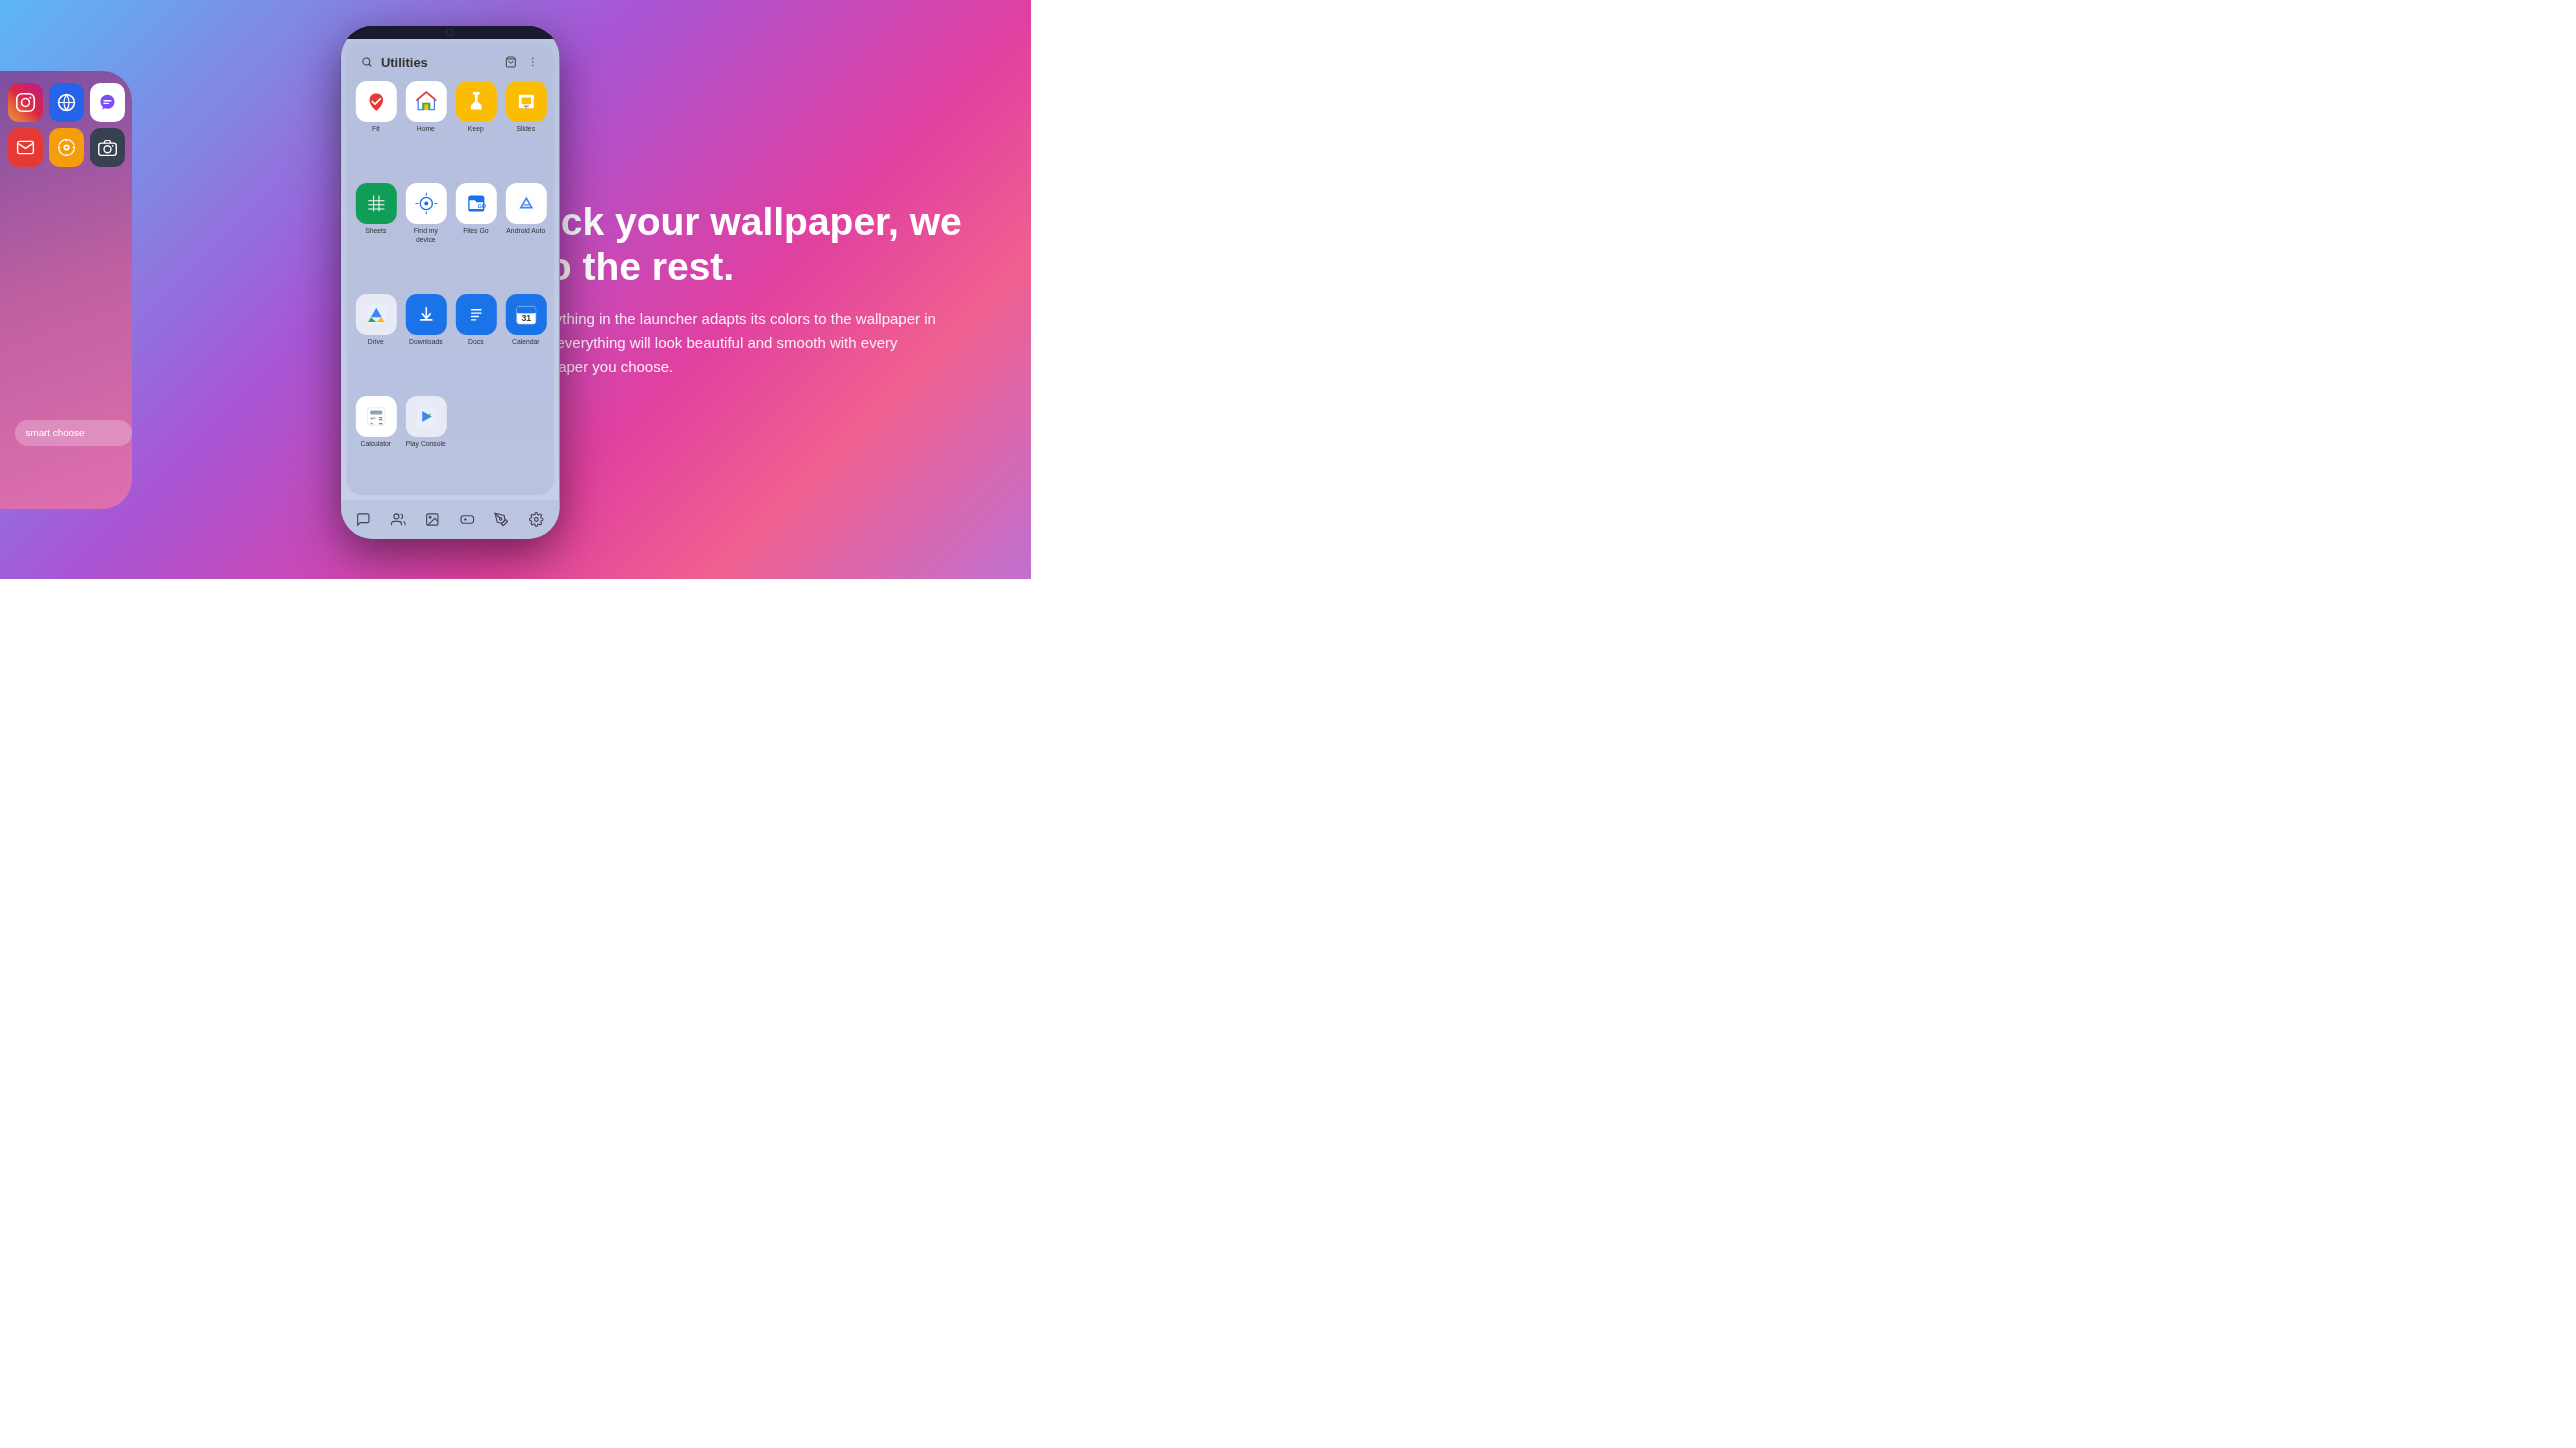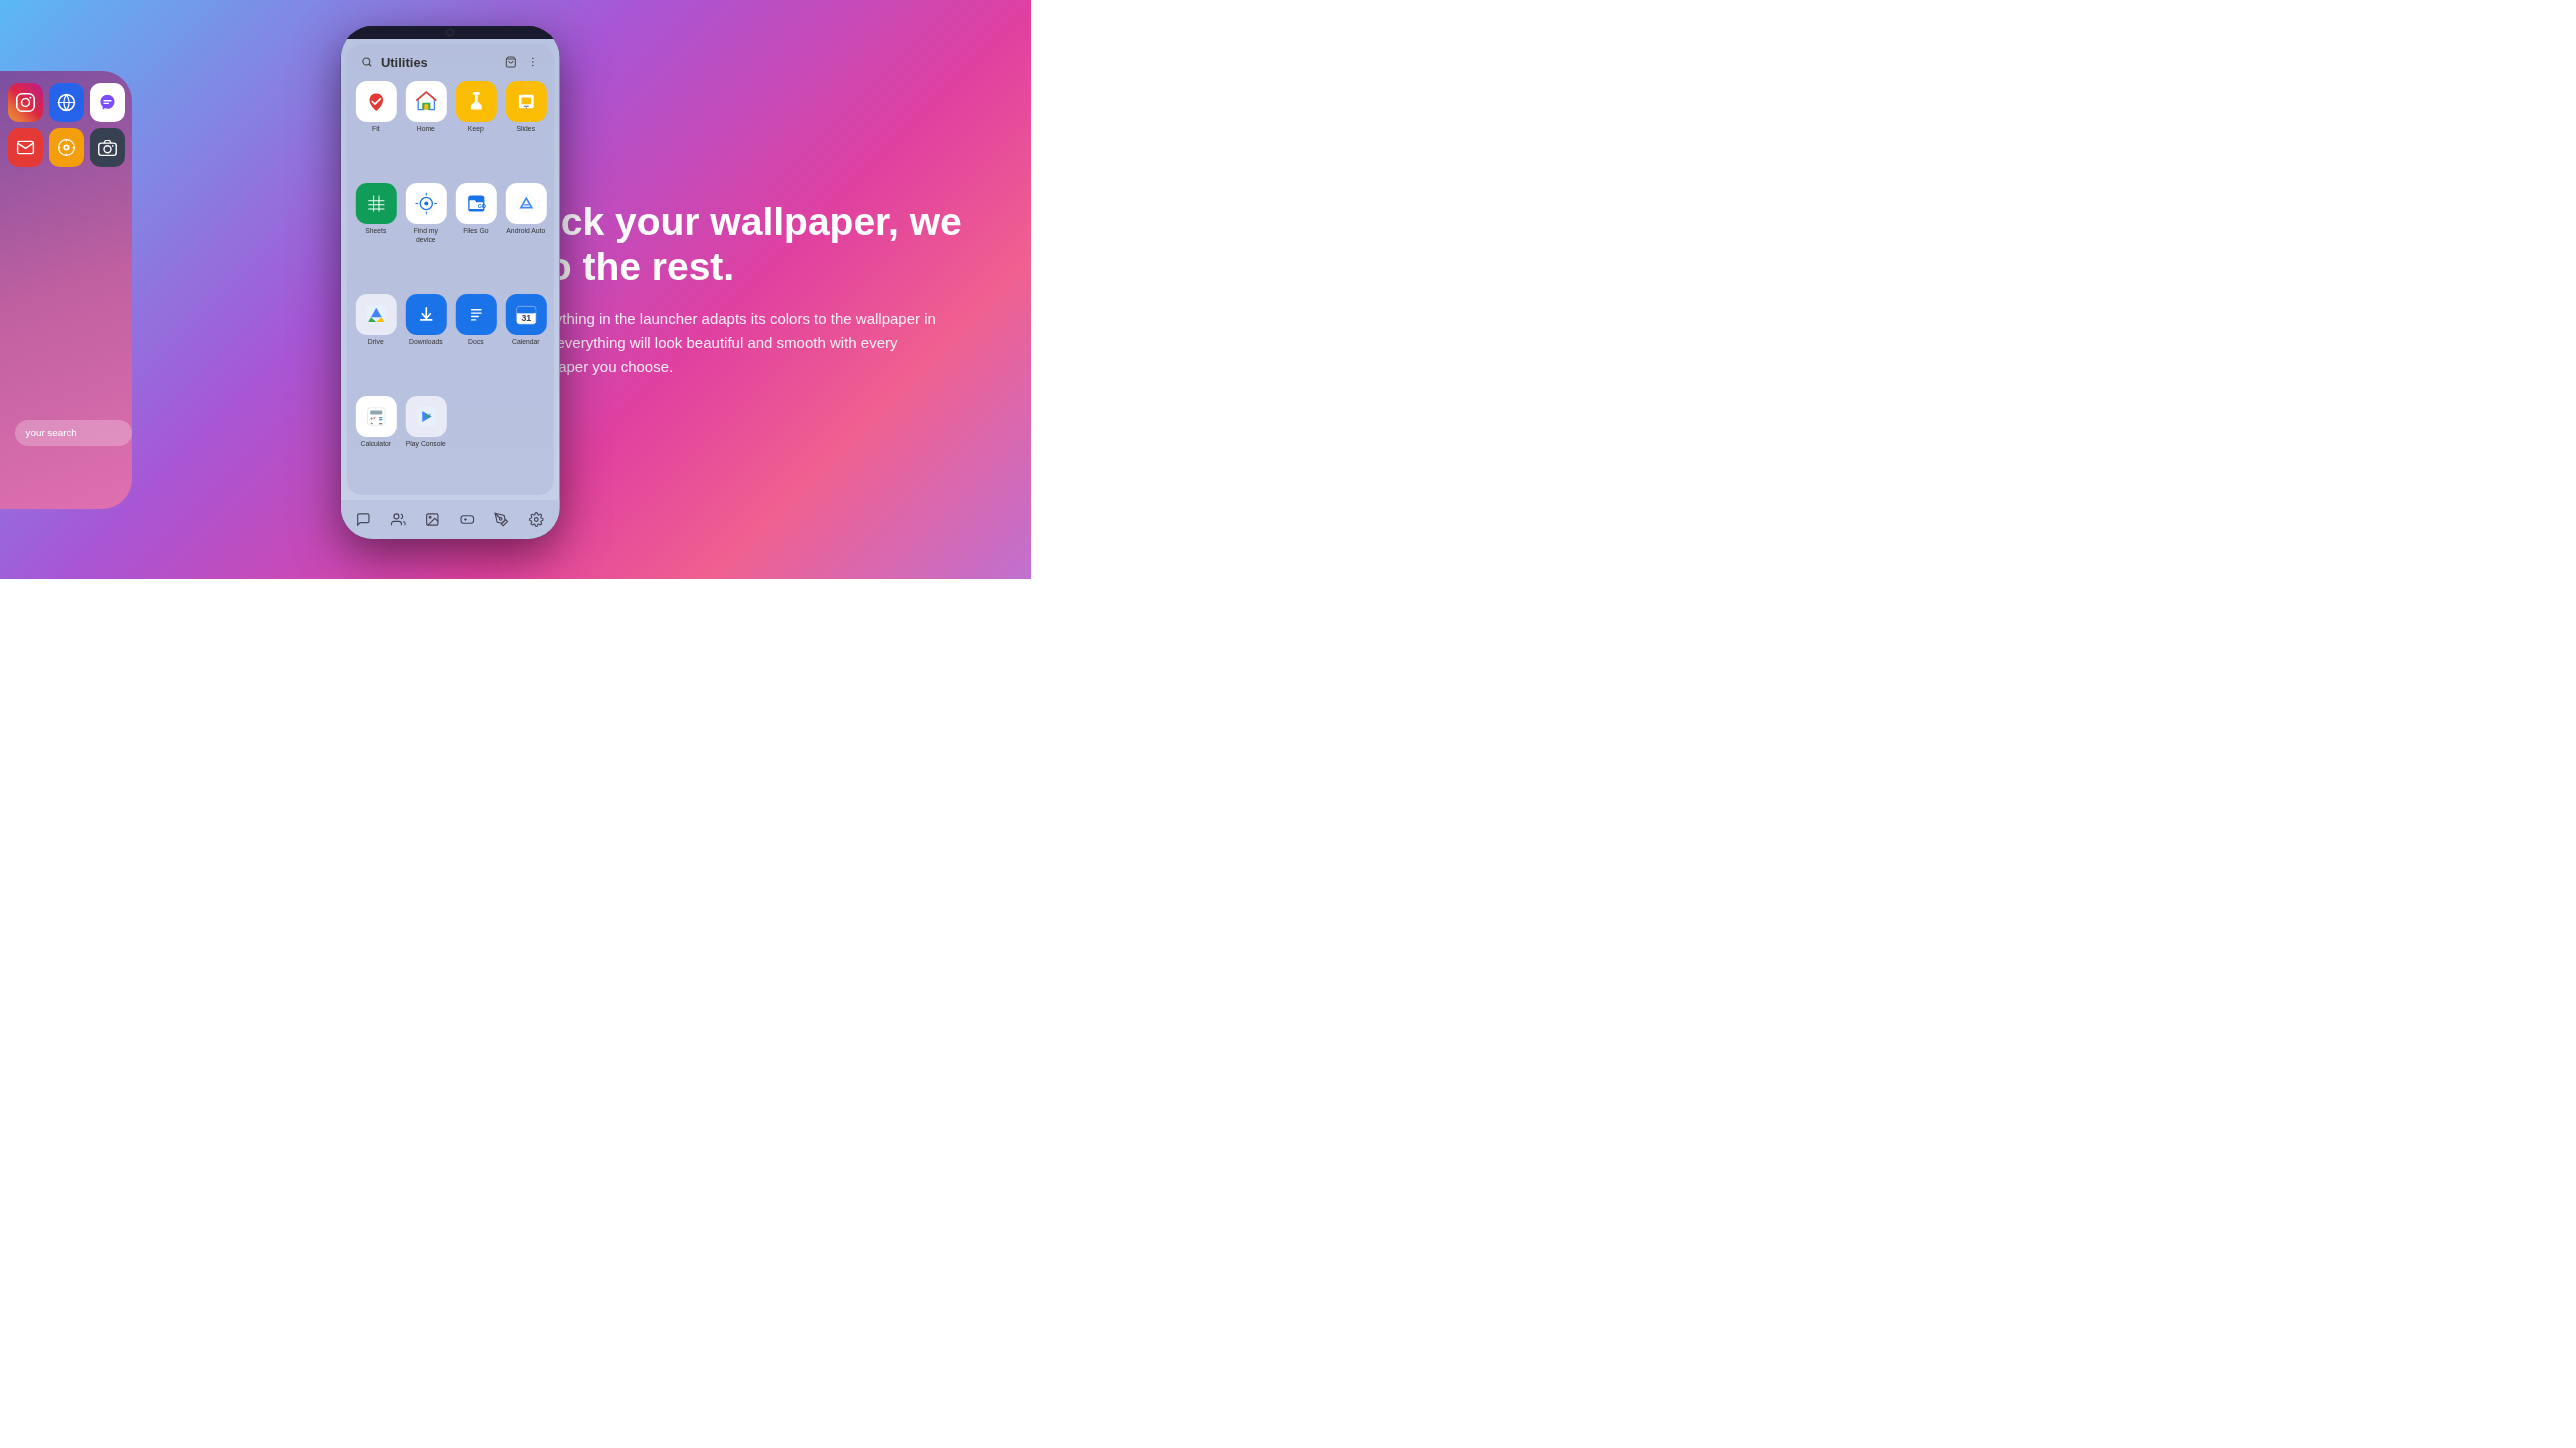"your search" span { text: your search -> smart choose }
